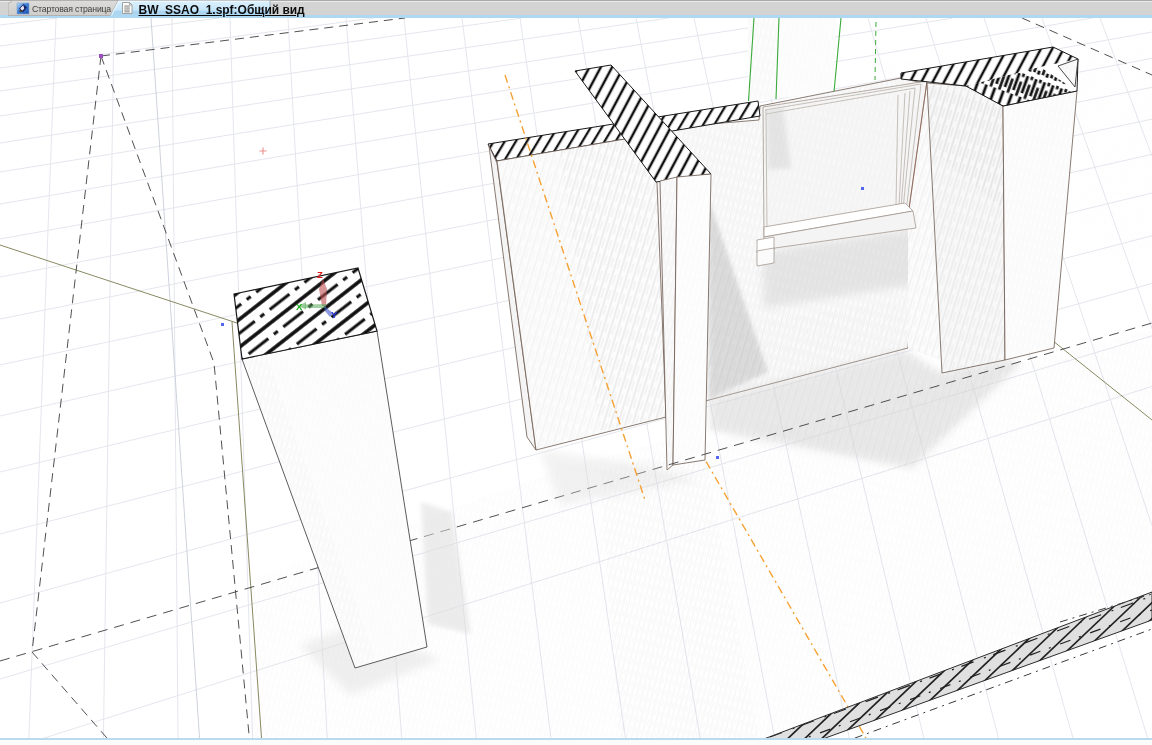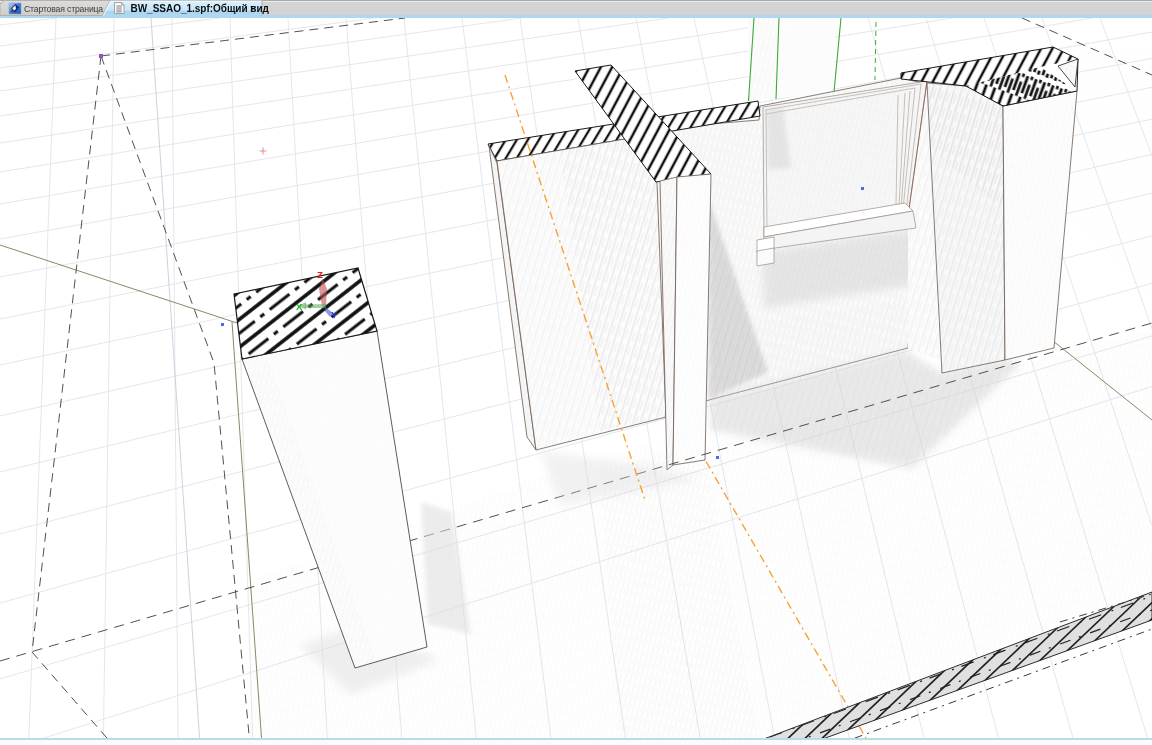"Стартовая страница" #tabs { left: 0 -> 8px }
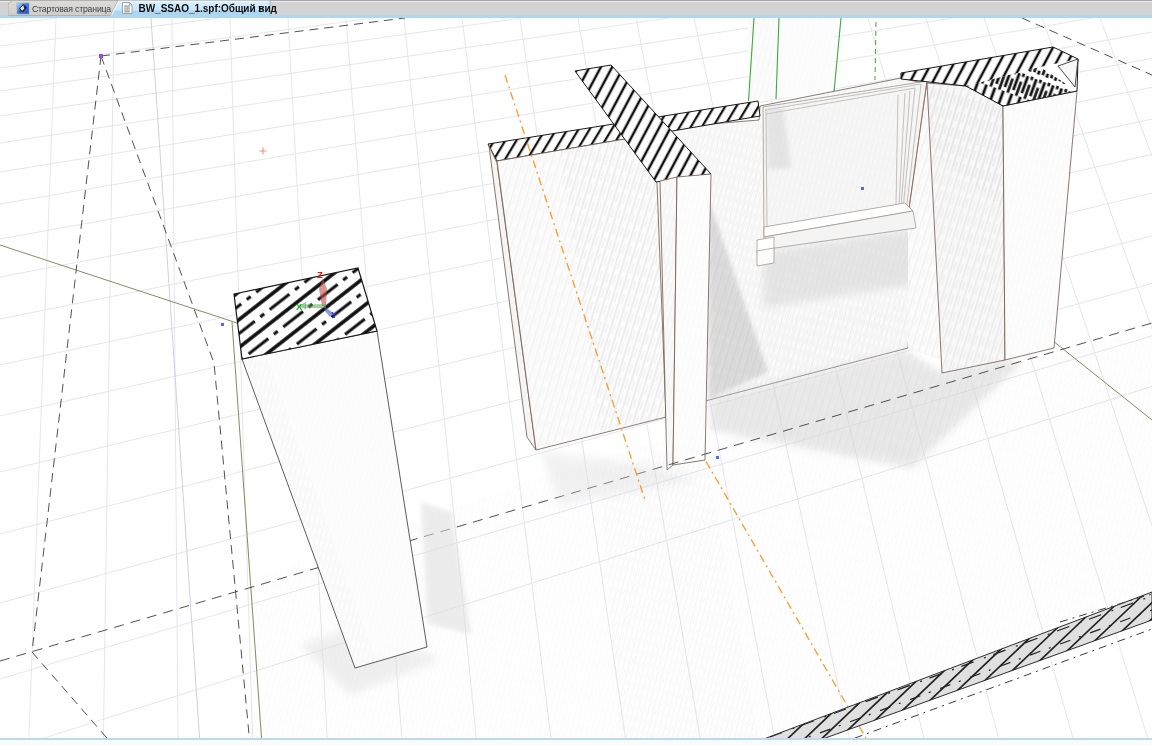"BW_SSAO_1.spf:Общий вид" #t2txt { font-size: 10px -> 12px; text-decoration: none -> underline }
